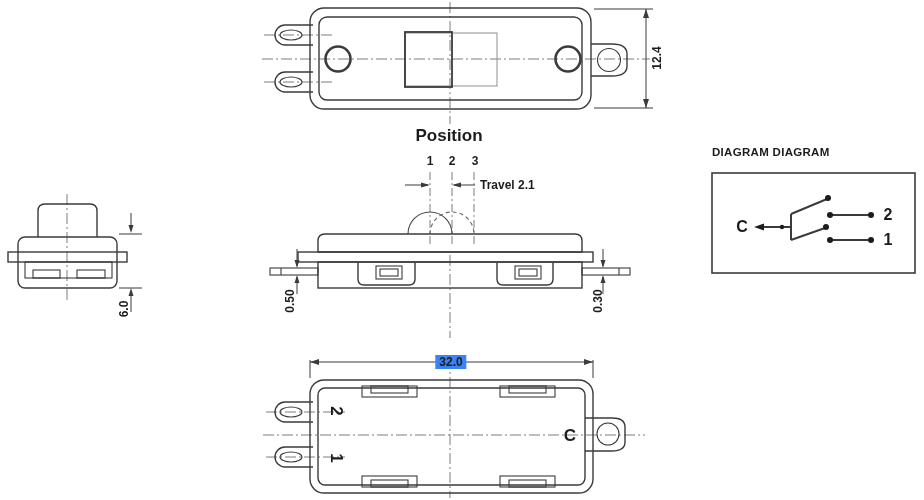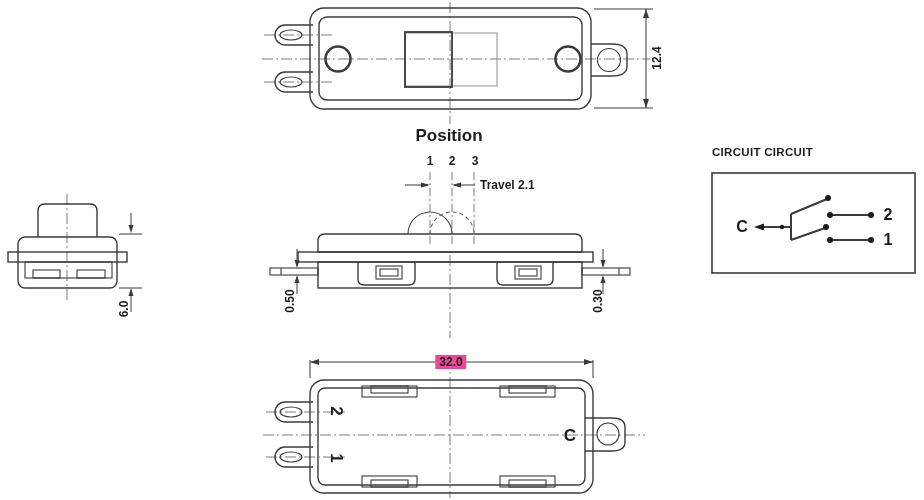"CIRCUIT CIRCUIT" div.lbl { text: CIRCUIT CIRCUIT -> DIAGRAM DIAGRAM }
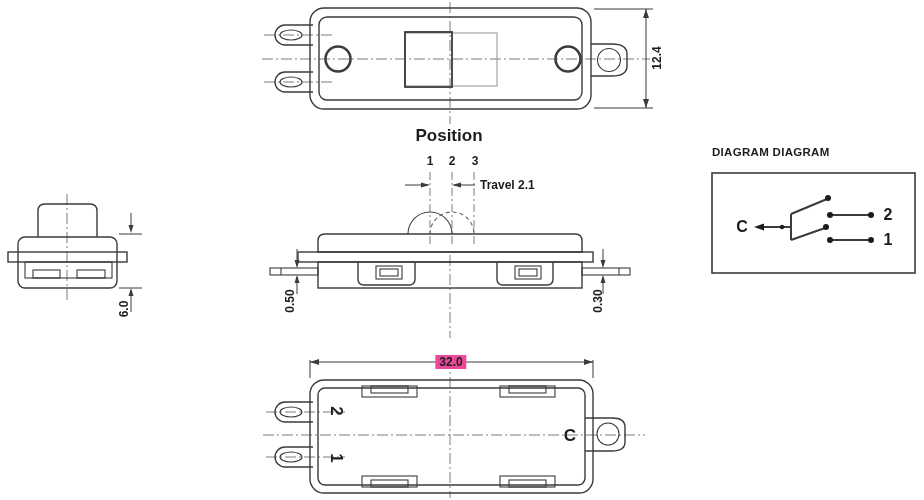"32.0" .dimbg { background: #ec4899 -> #3b82f6 }
